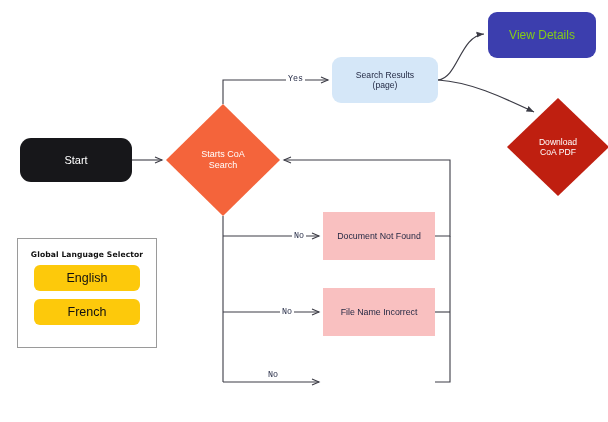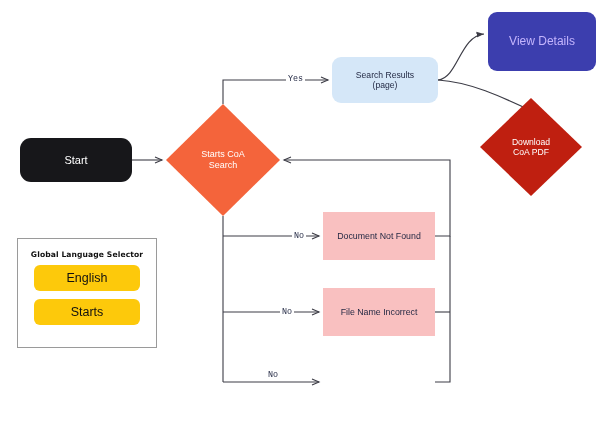"View Details" #view-details-node { color: #c4b5fd -> #84cc16; height: 59px -> 46px }
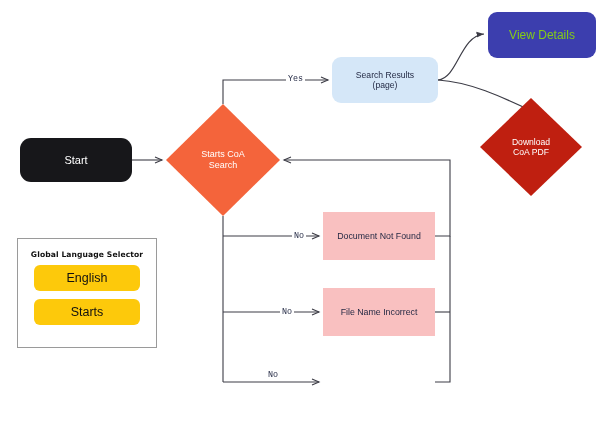"Download" #download-pdf-node { left: 480px -> 507px }
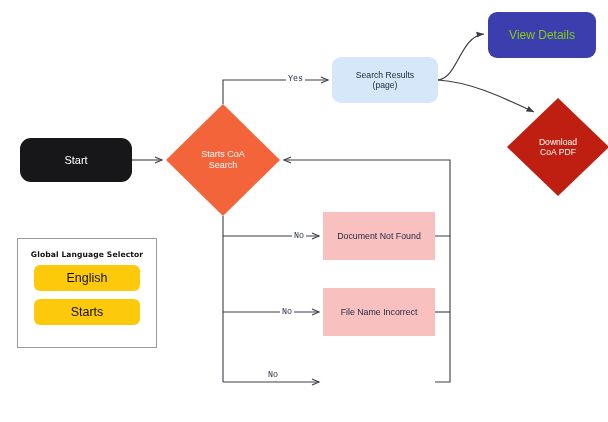"Starts" button.lang-button { text: Starts -> French }
